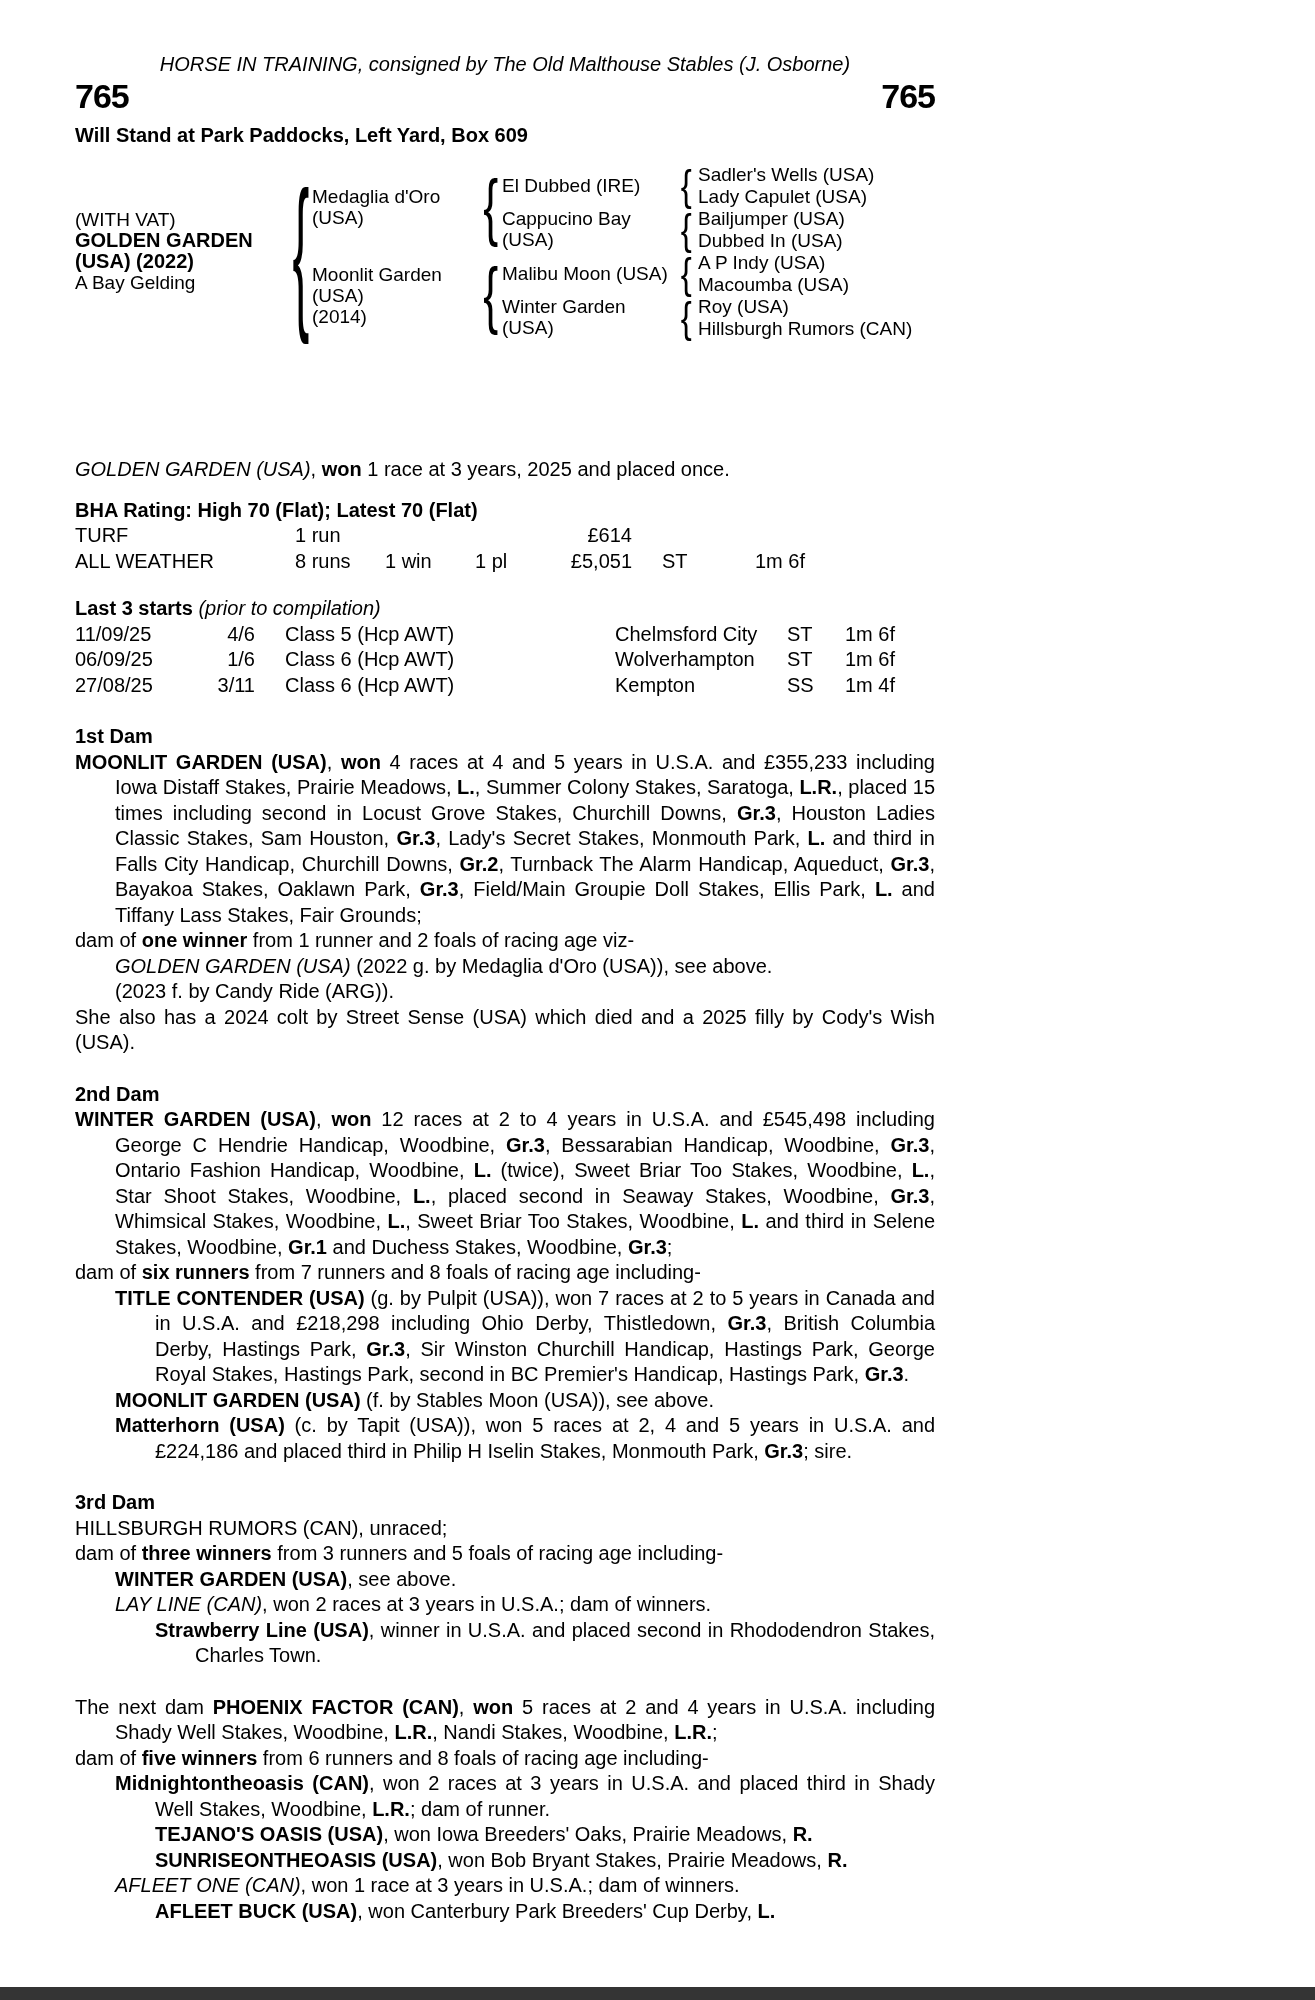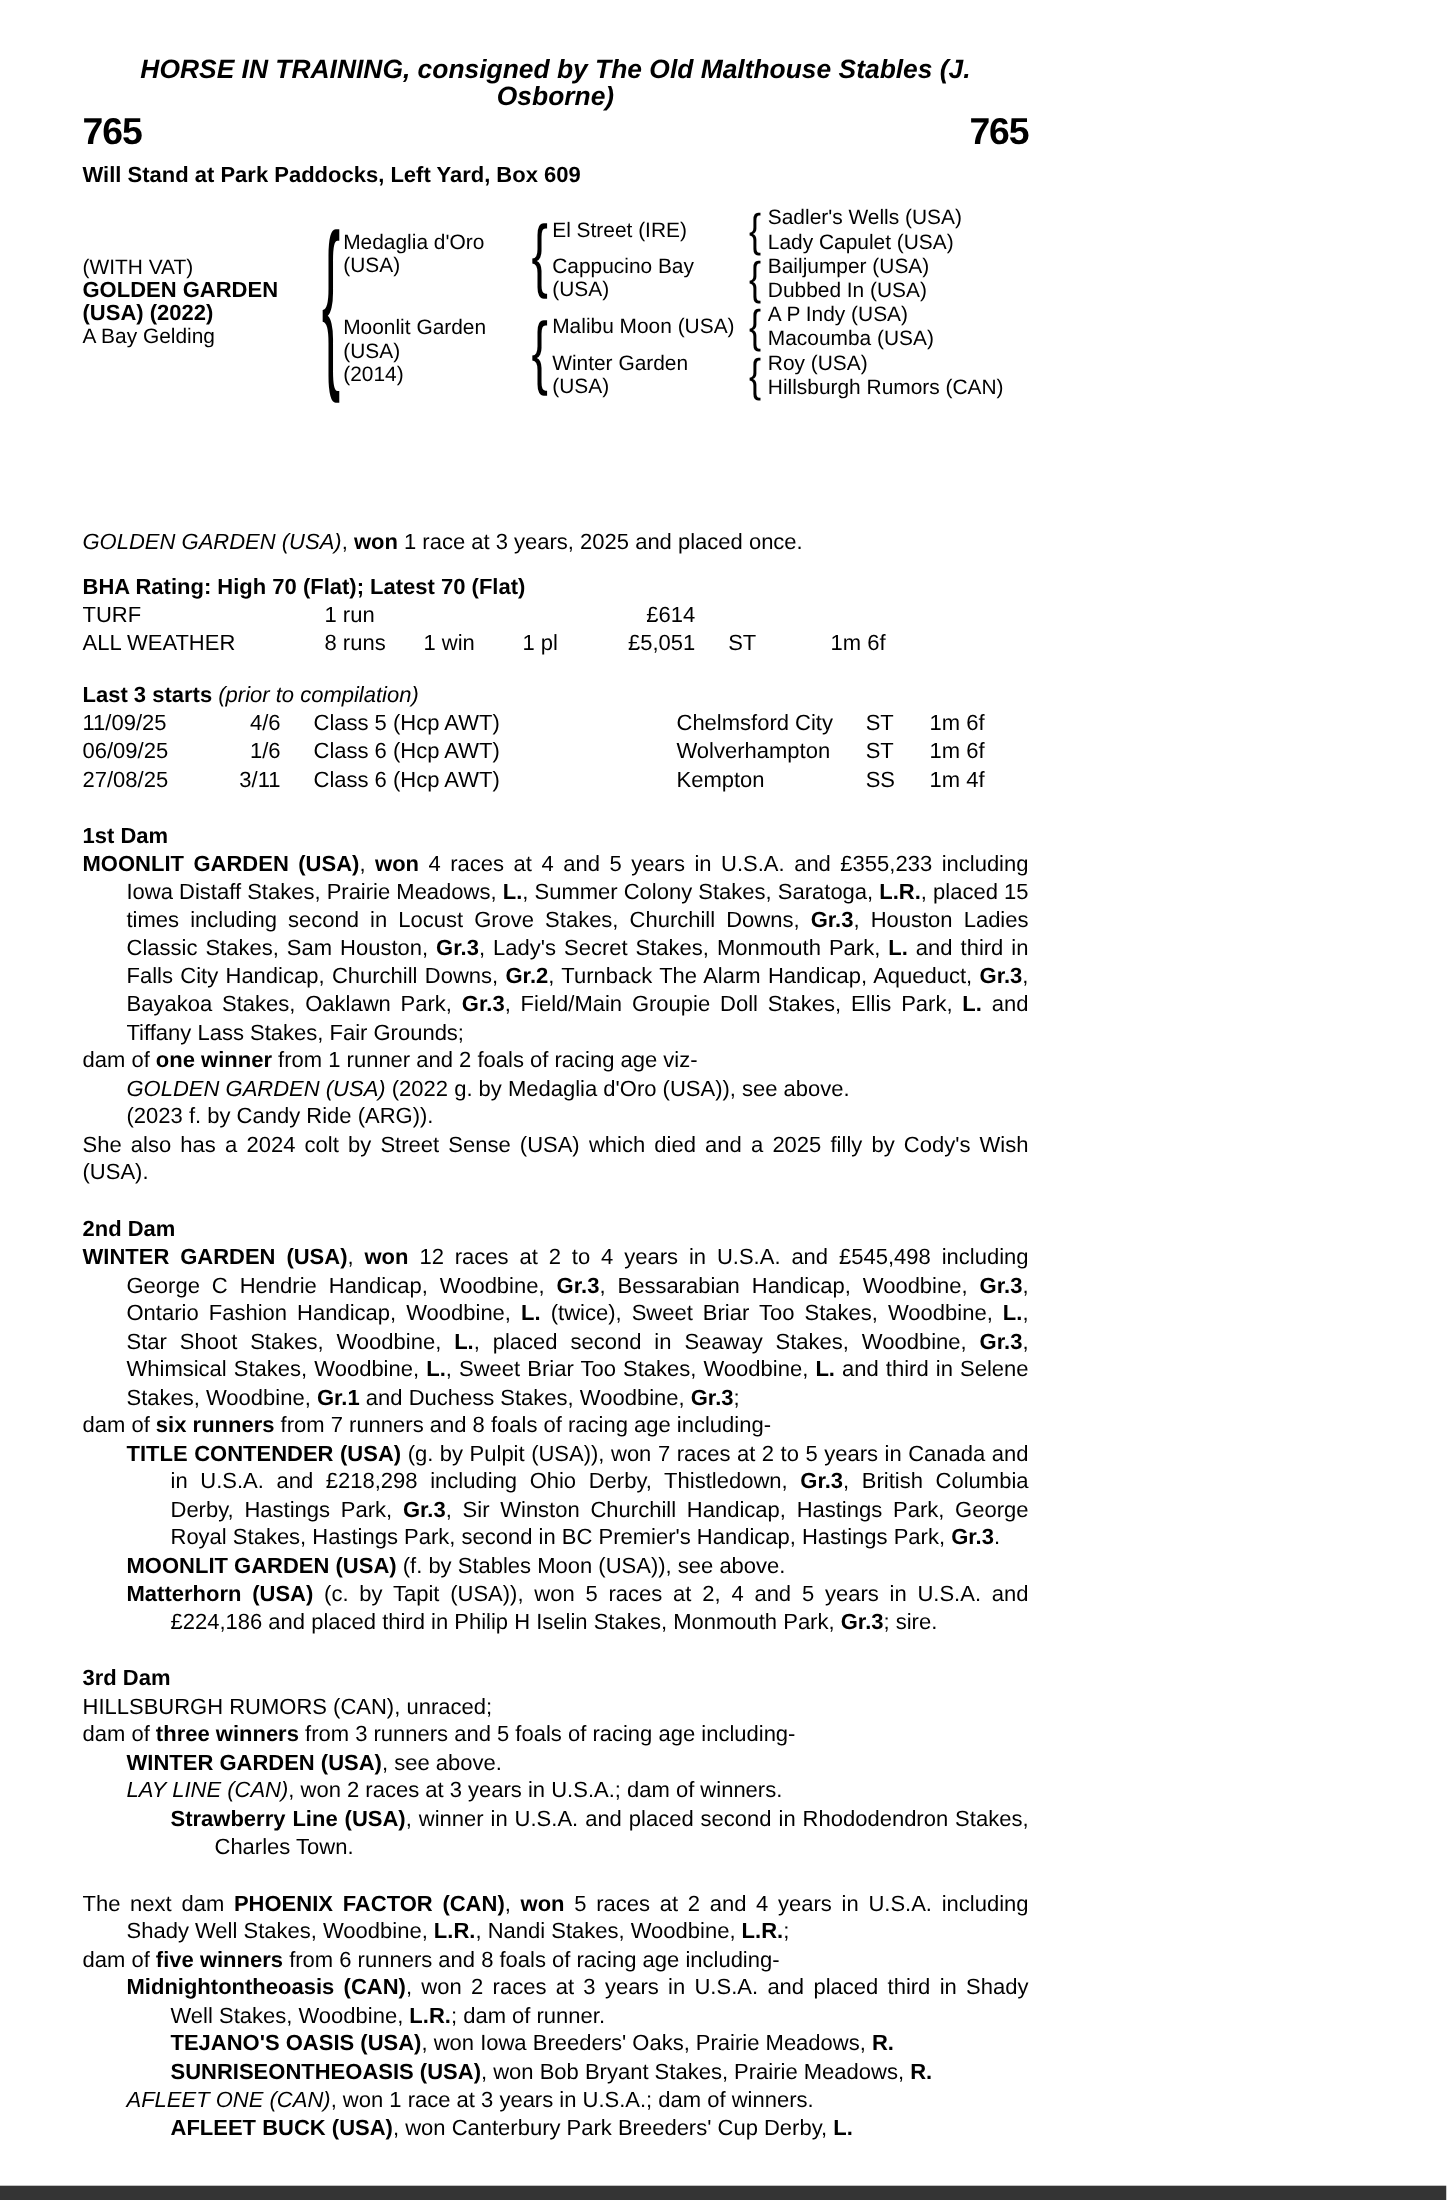"HORSE IN TRAINING, consigned by" .title { font-size: 24px -> 20px; font-weight: bold -> none }
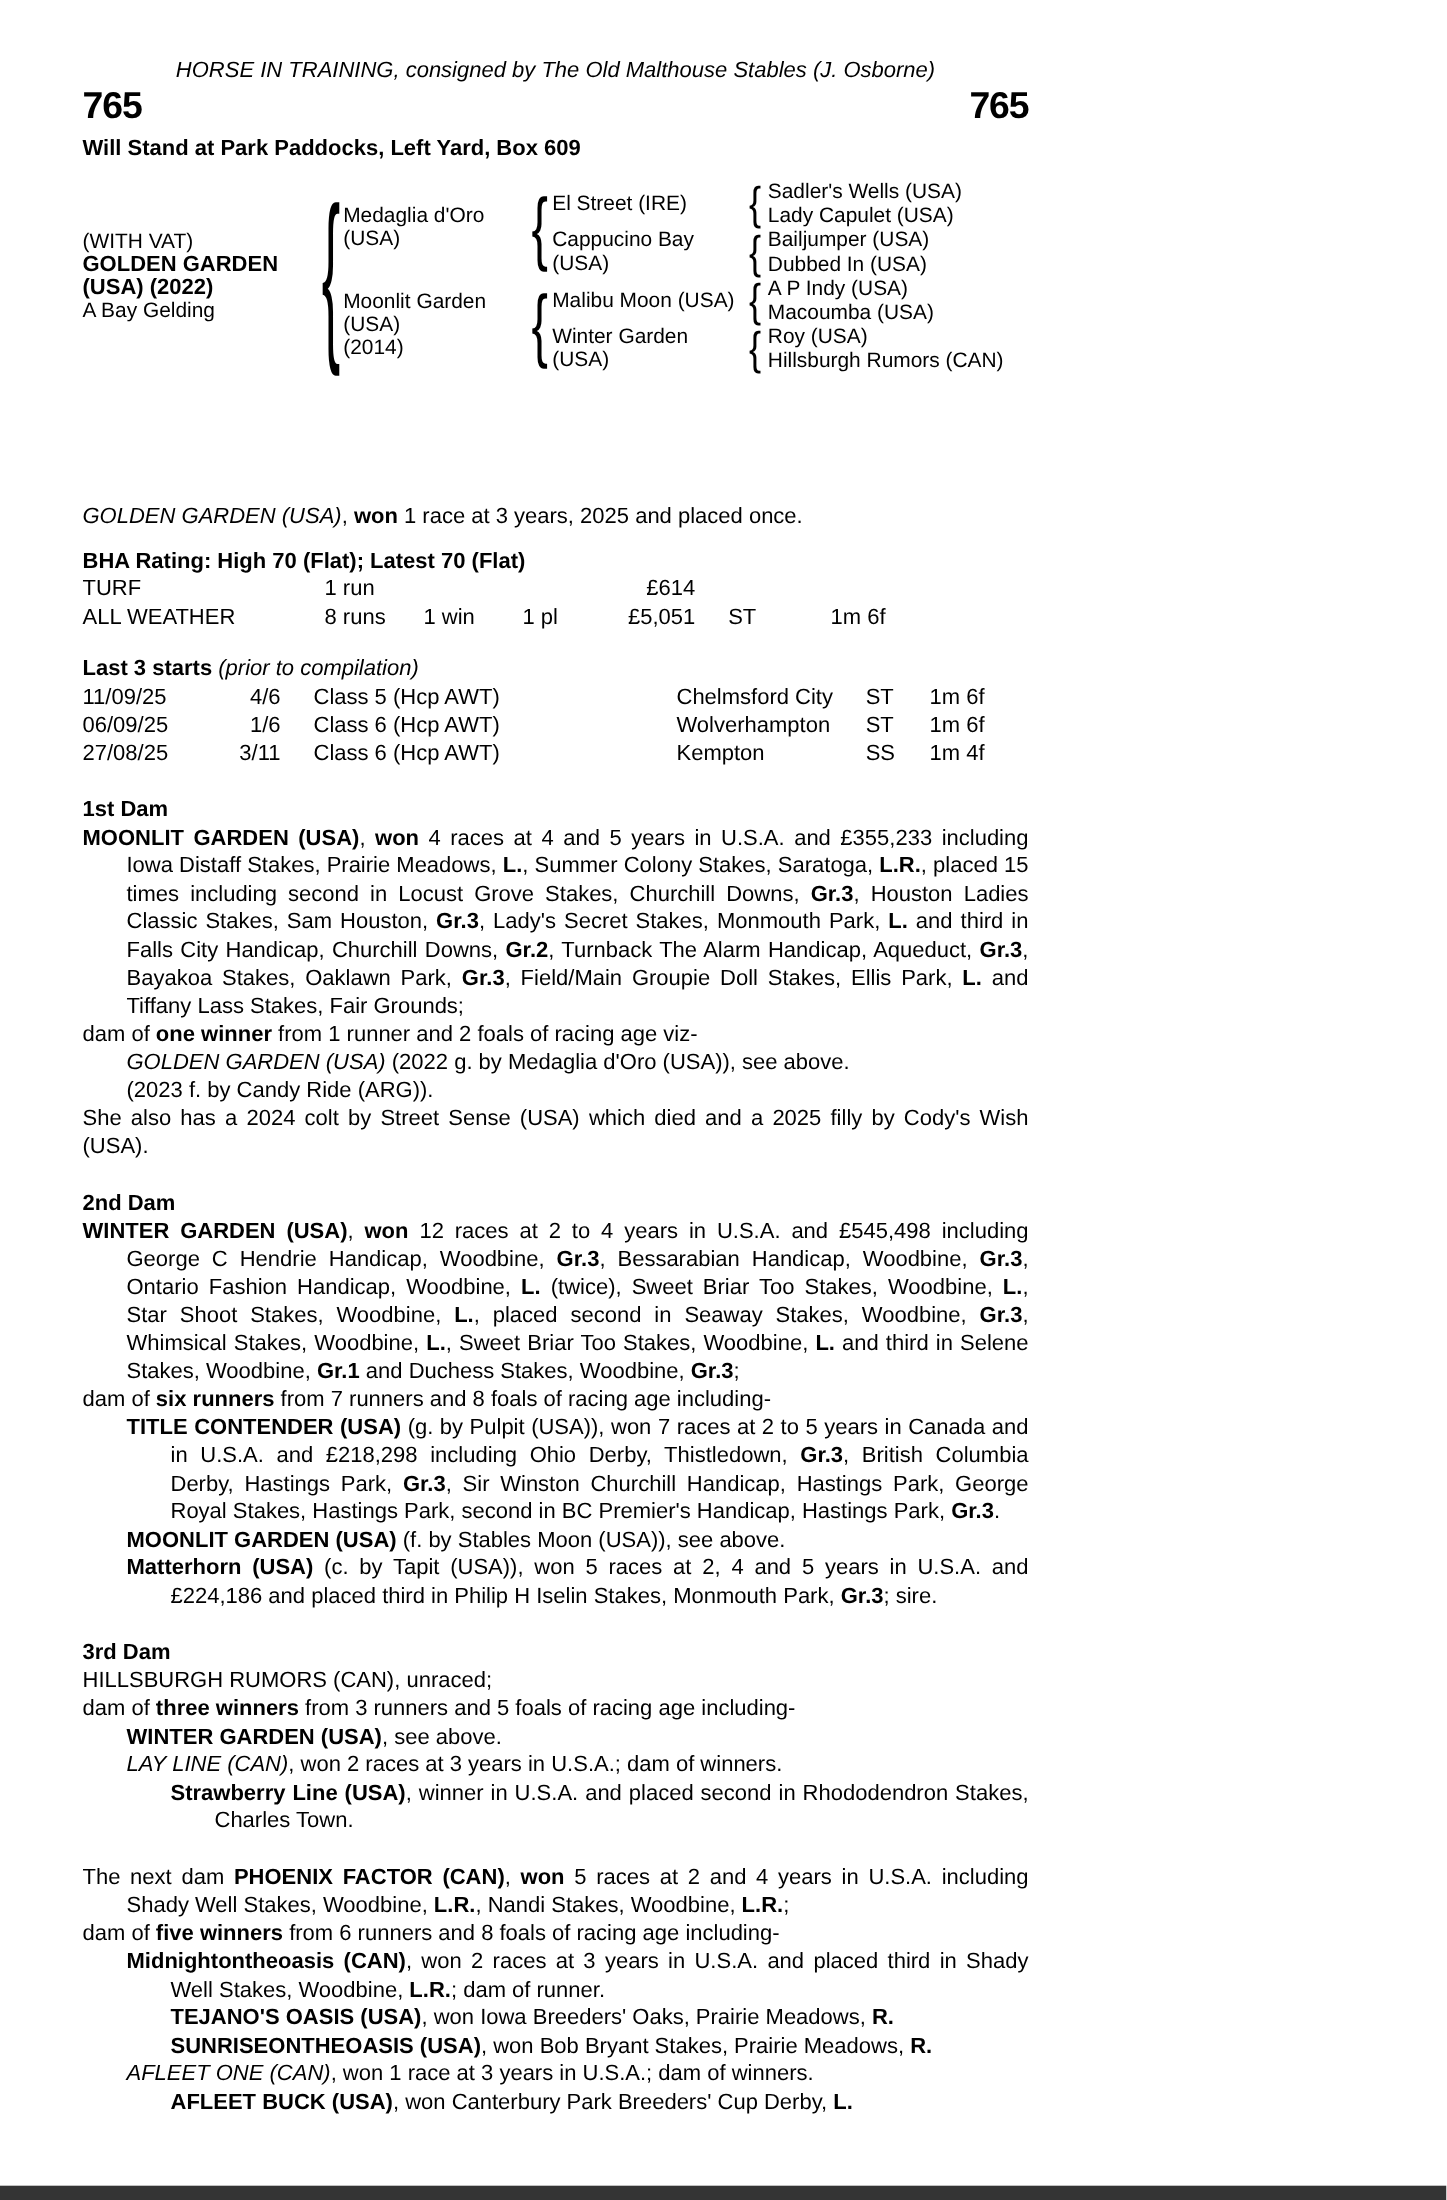"El Street (IRE)" div.pcell { text: Street -> Dubbed }
